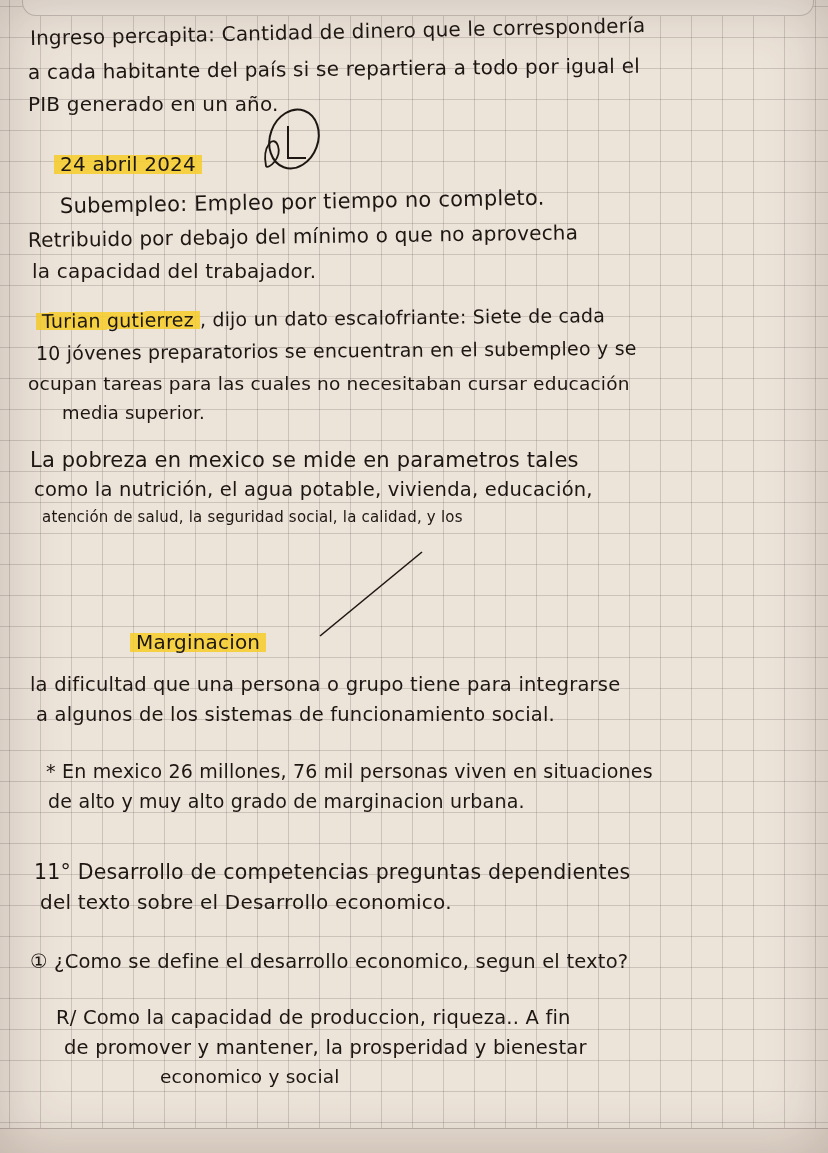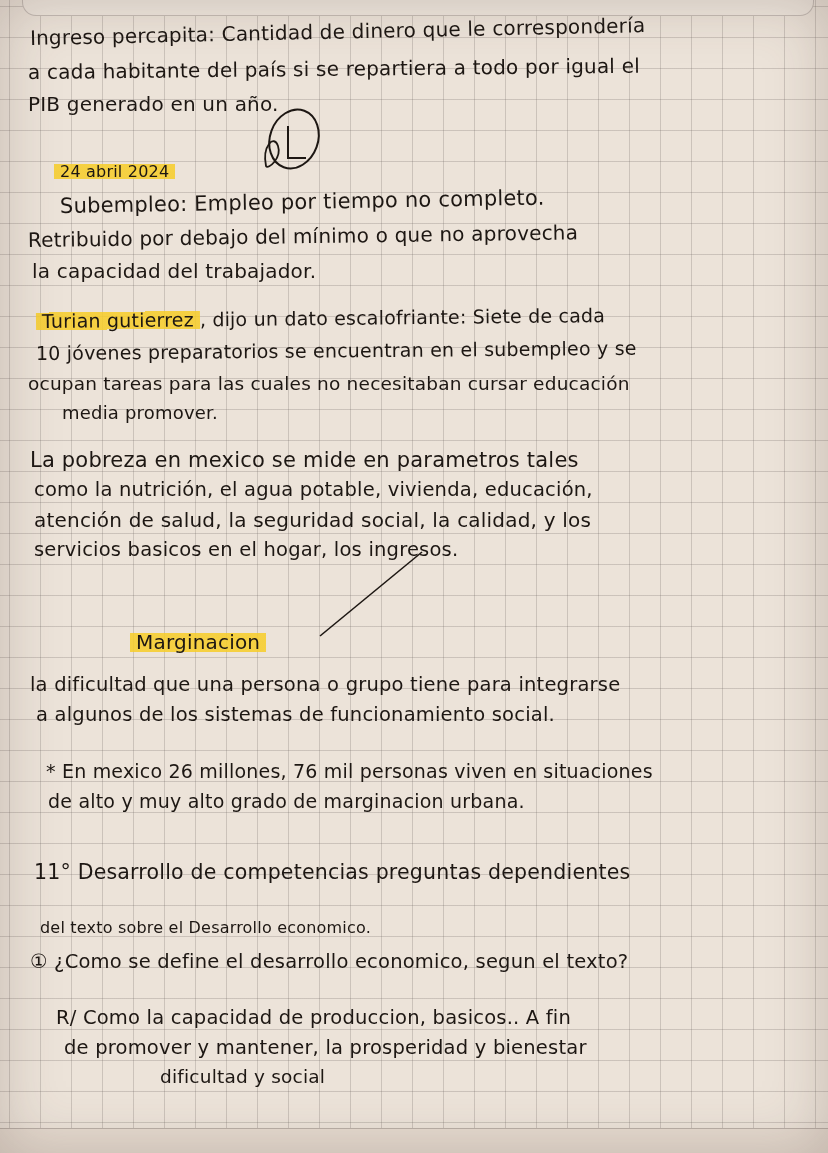"24 abril 2024" div.hw { font-size: 16px -> 20px; top: 164px -> 154px }
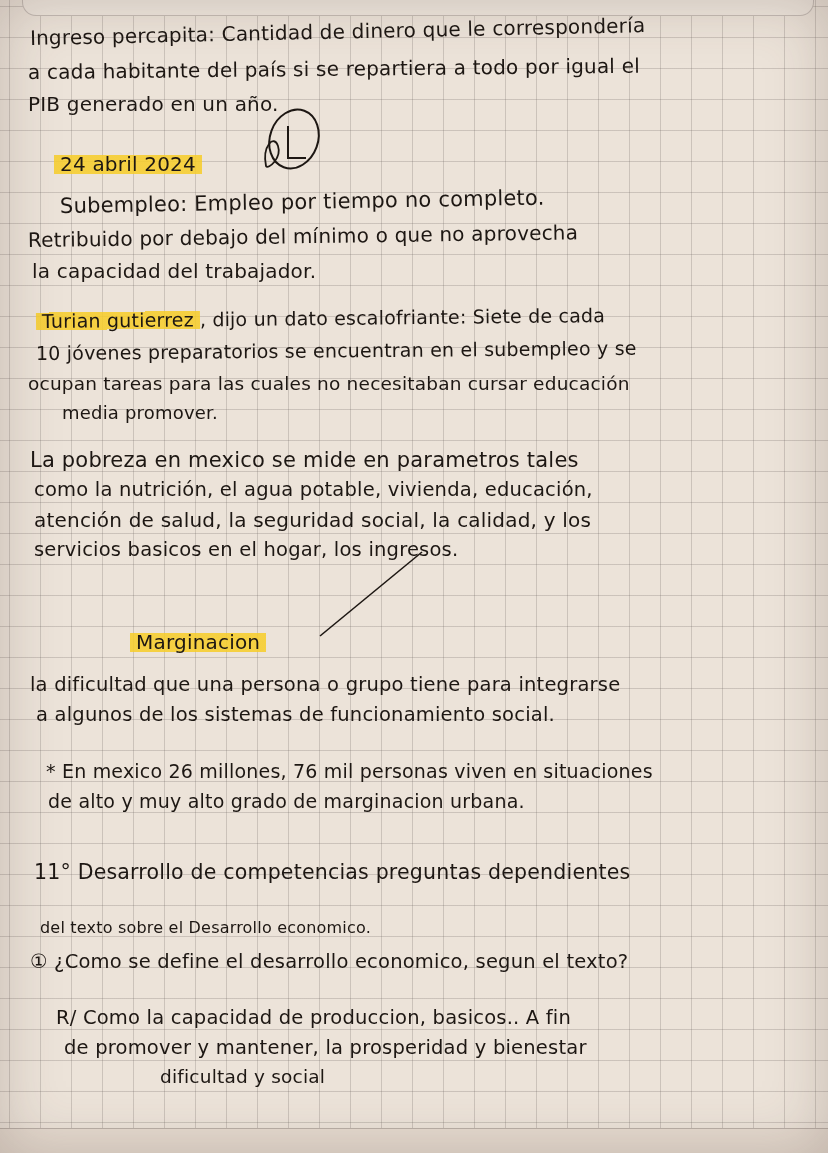"media promover." div.hw { text: promover -> superior }
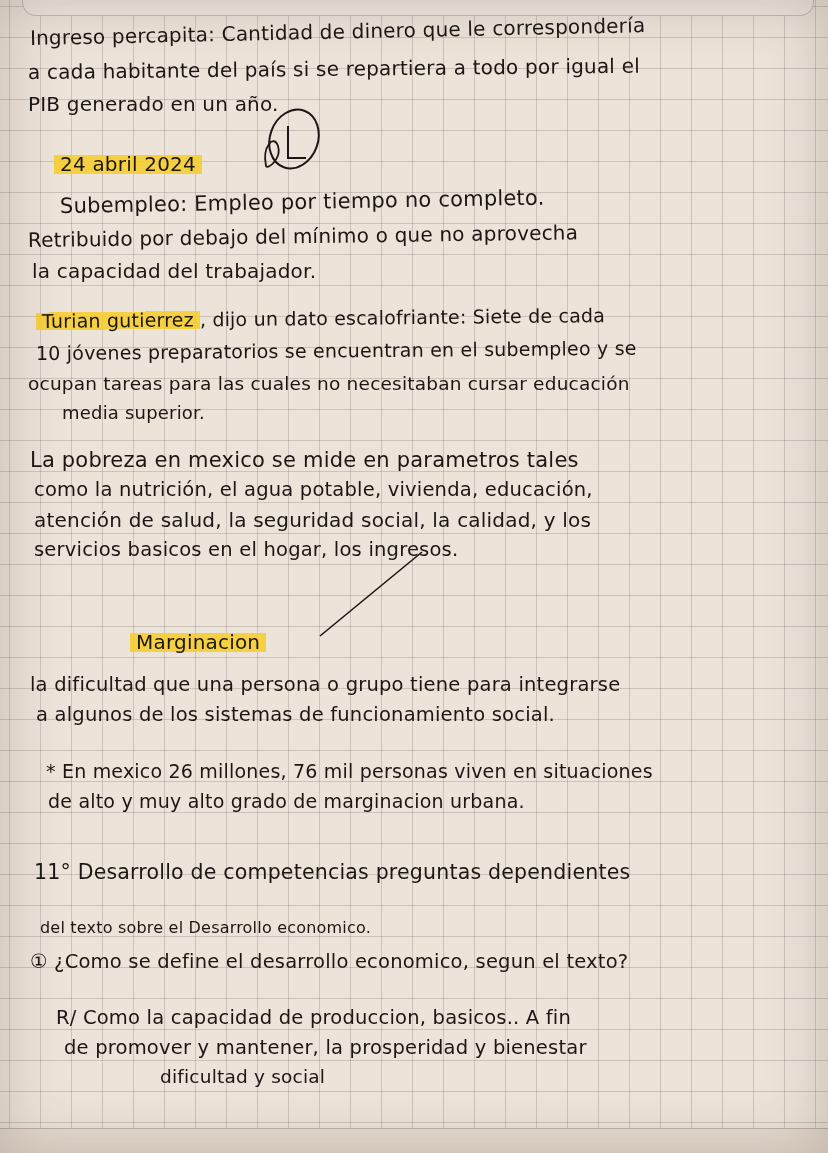"atención de salud, la seguridad" div.hw { font-size: 20px -> 15px; left: 34px -> 42px }
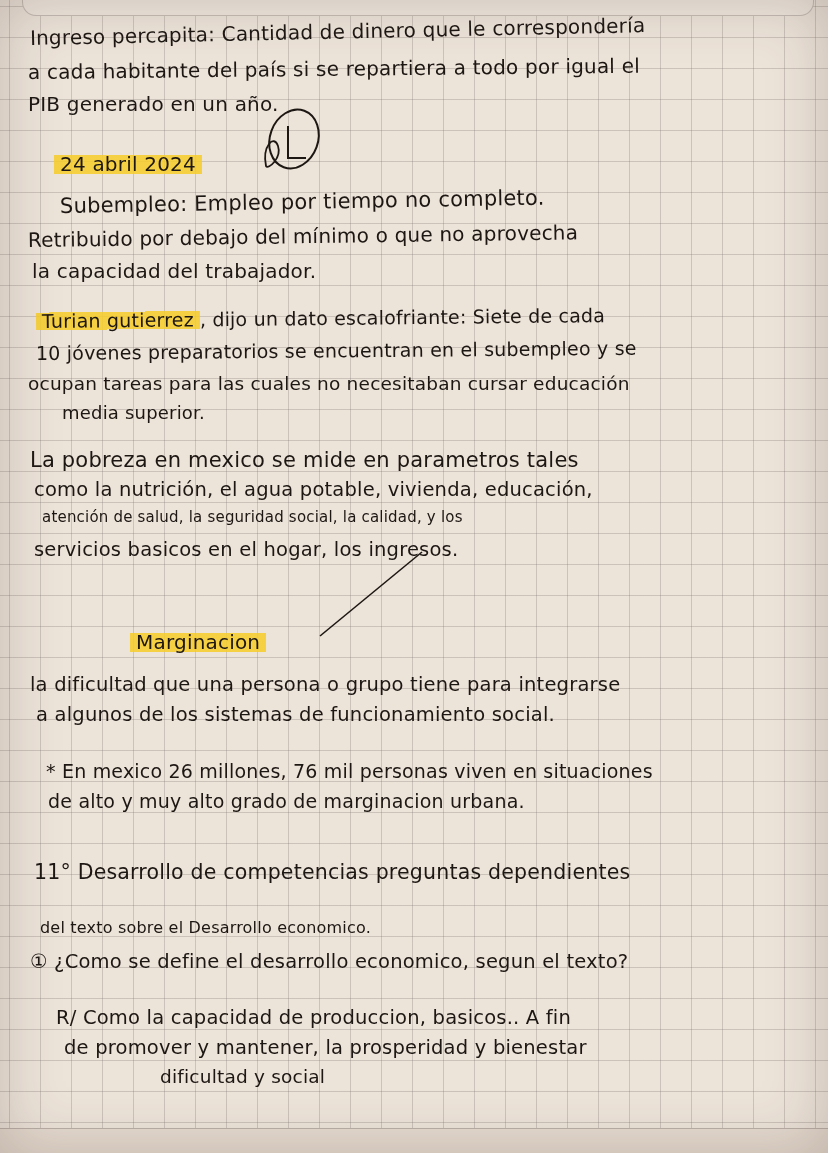"servicios basicos en el hogar," div.hw { html: <div>servicios basicos en el hogar, los ingresos.</div> -> none }
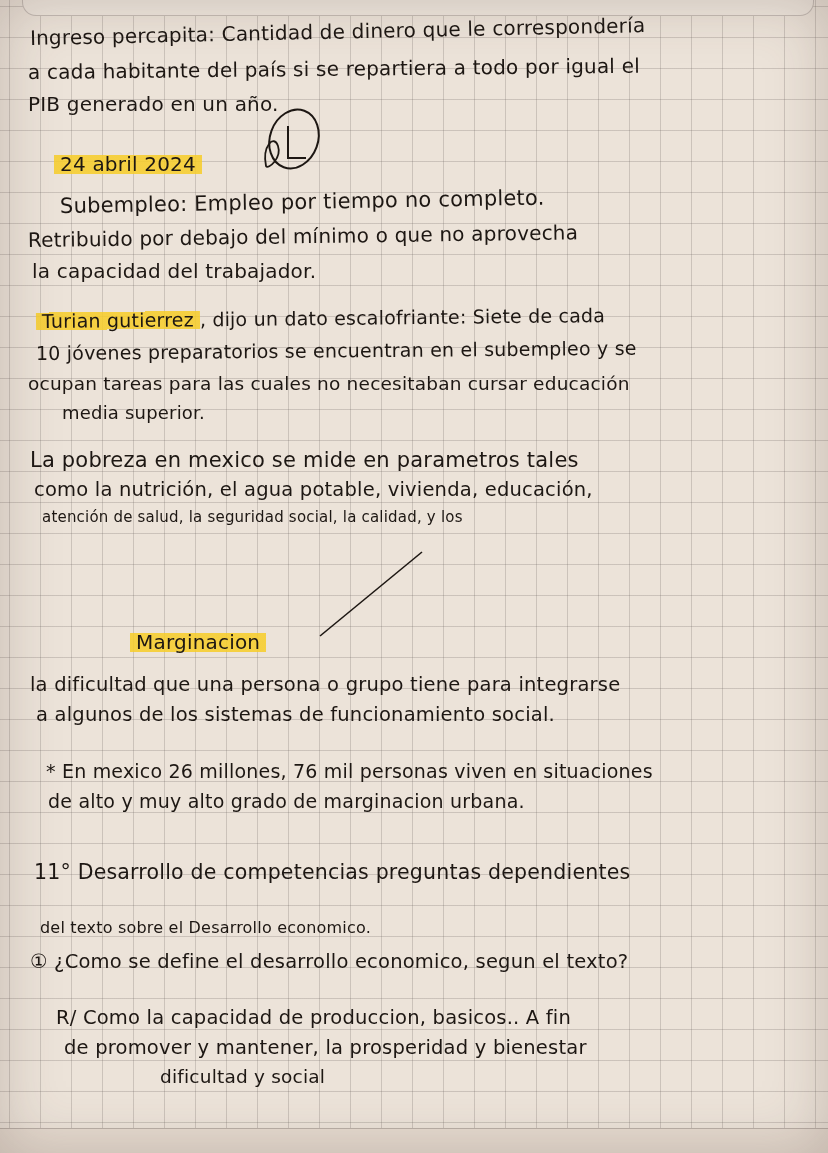"del texto sobre el Desarrollo" div.hw { font-size: 16px -> 20px; margin-top: 28px -> none }
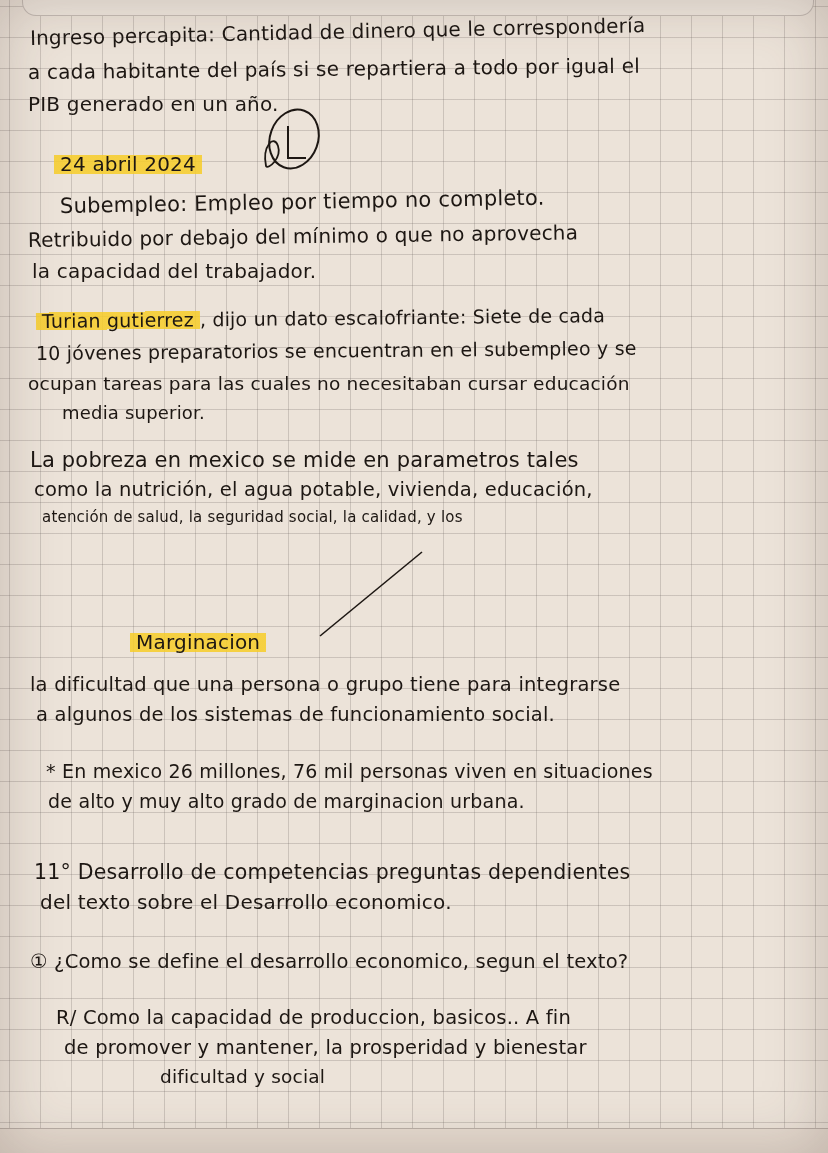"R/ Como la capacidad de" div.hw { text: basicos -> riqueza }
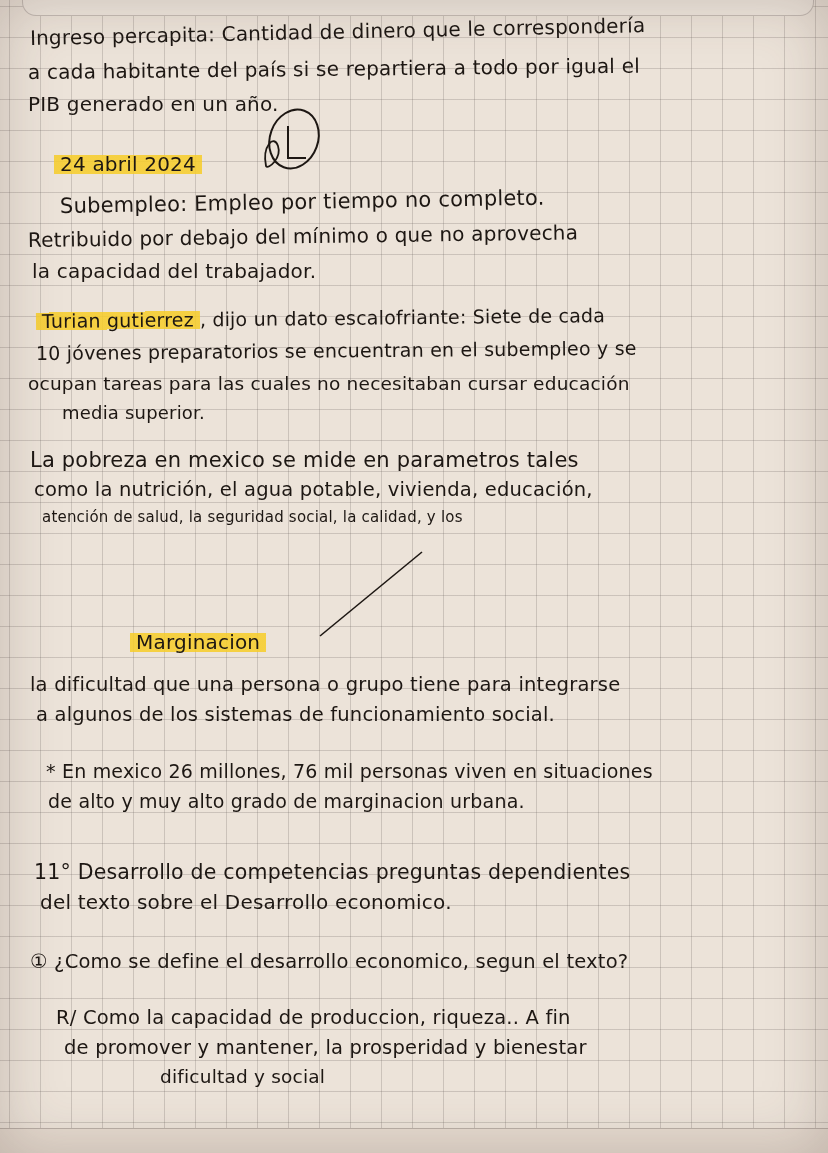"dificultad y social" div.hw { text: dificultad -> economico }
